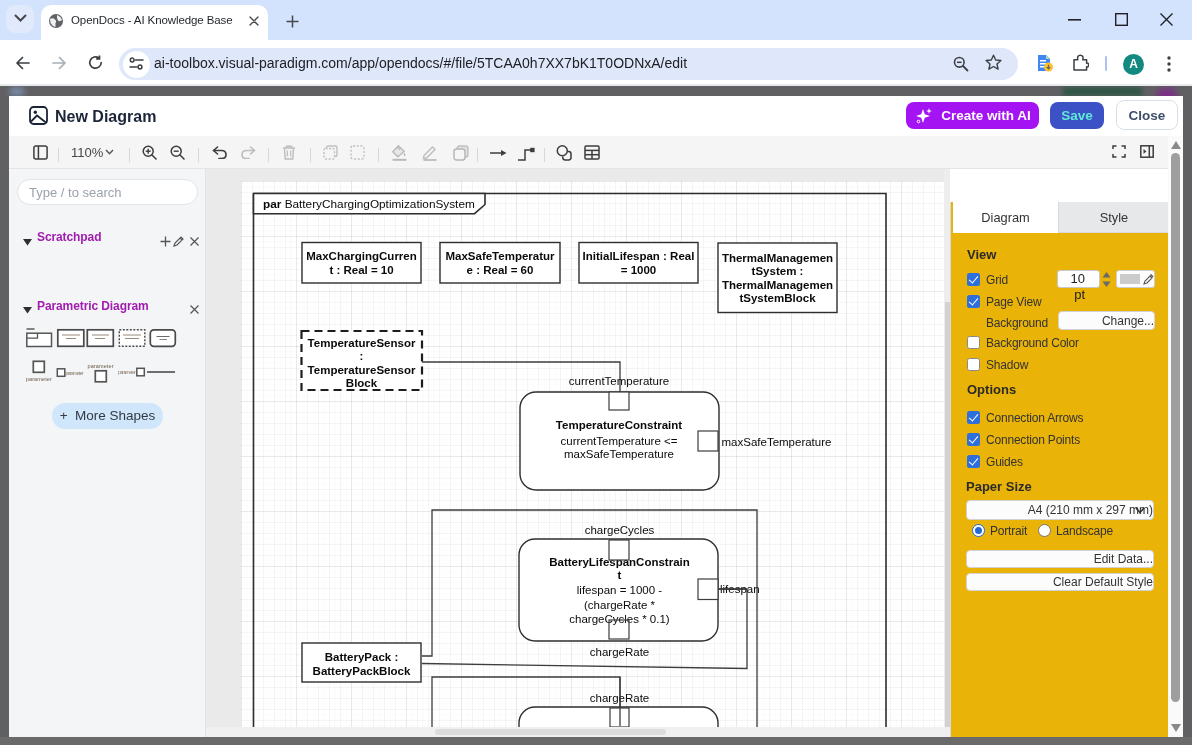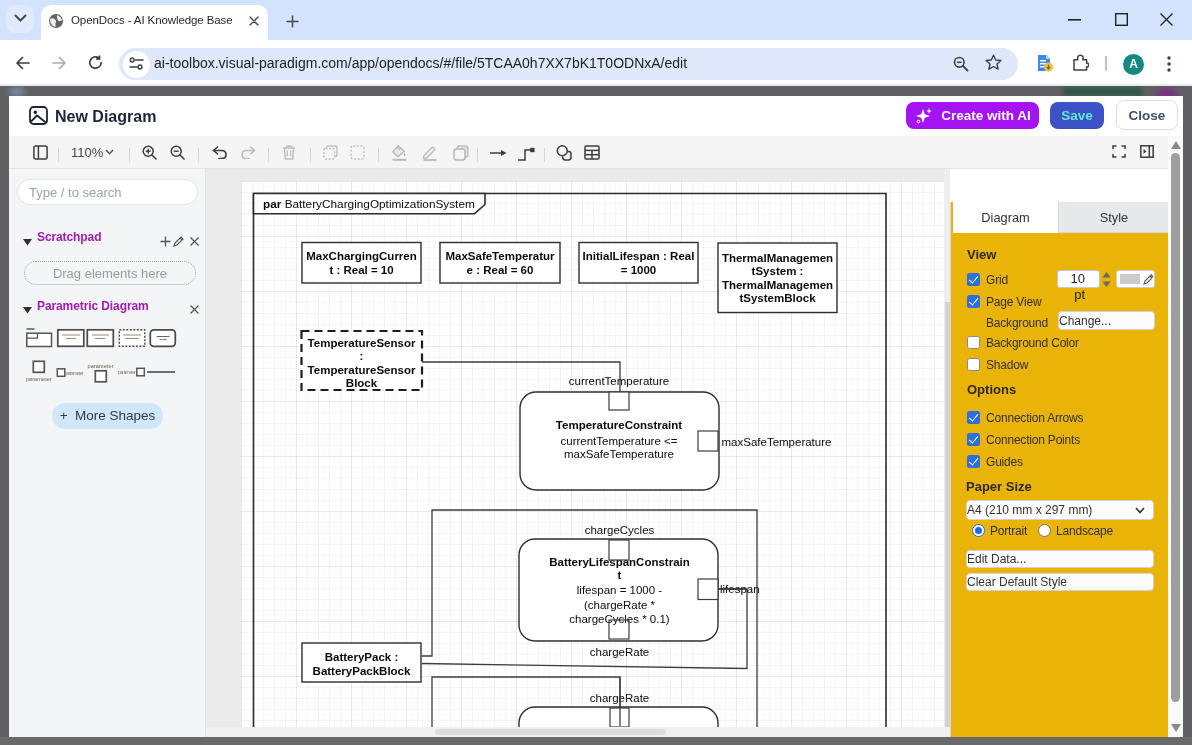"Drag elements here" div { html: <div>Drag elements here</div> -> none }
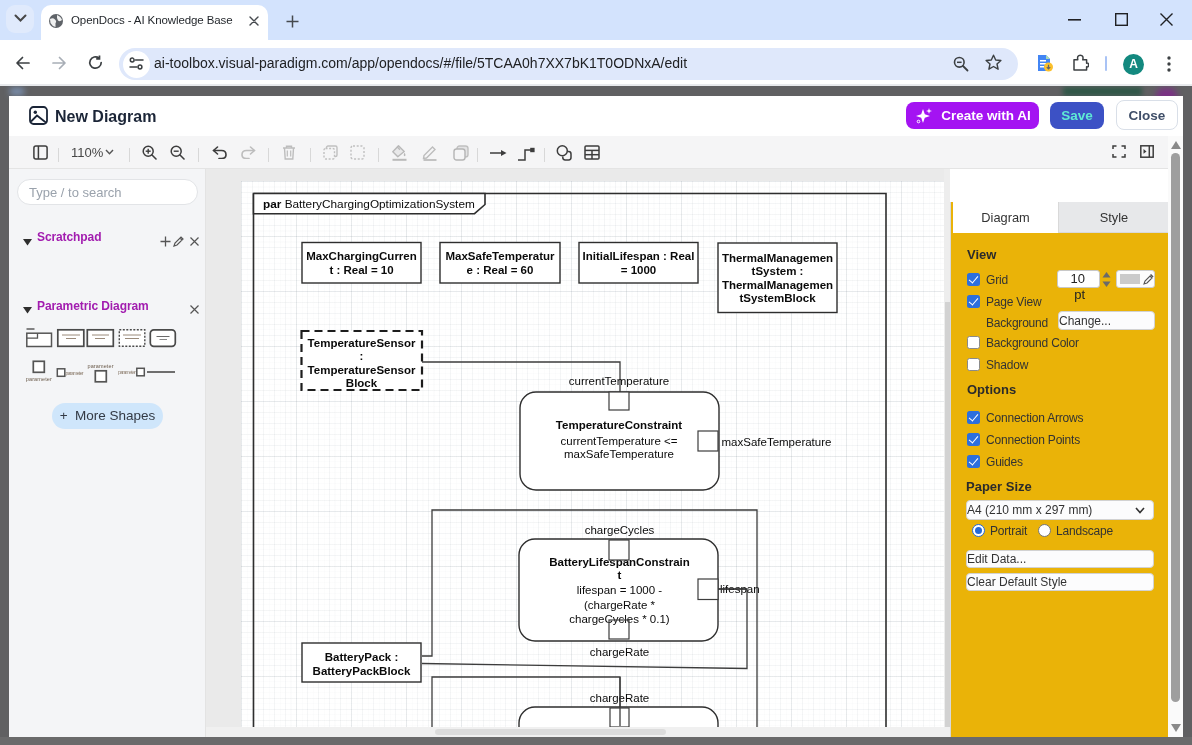"Change..." .pbtn { text-align: left -> right }
